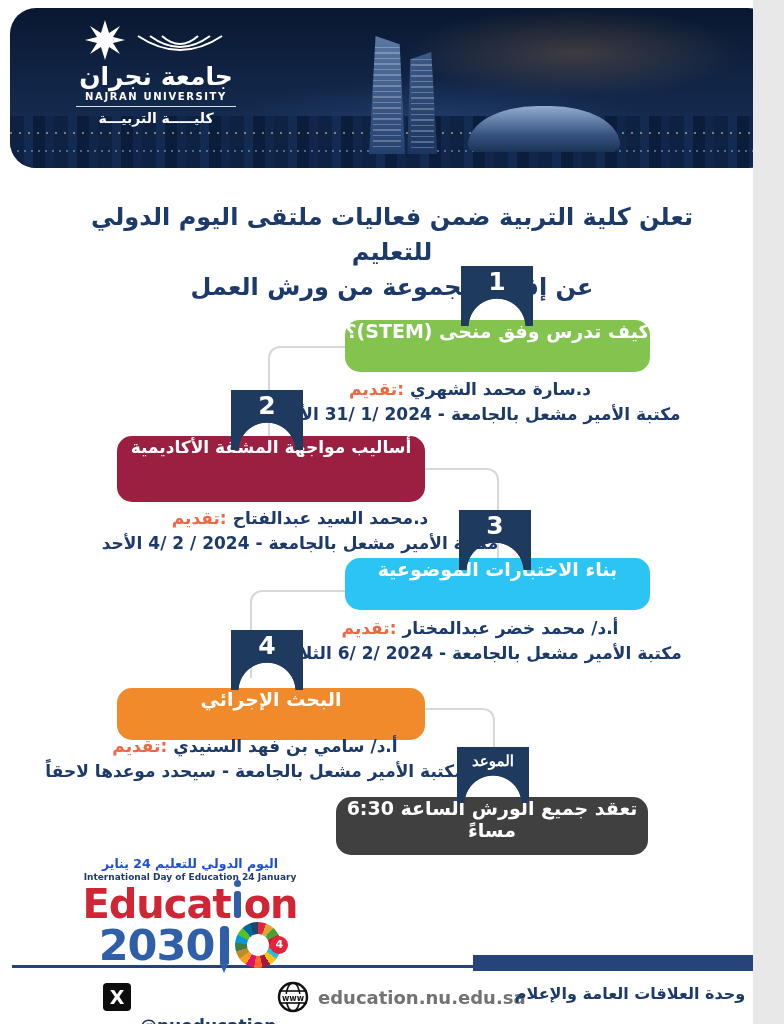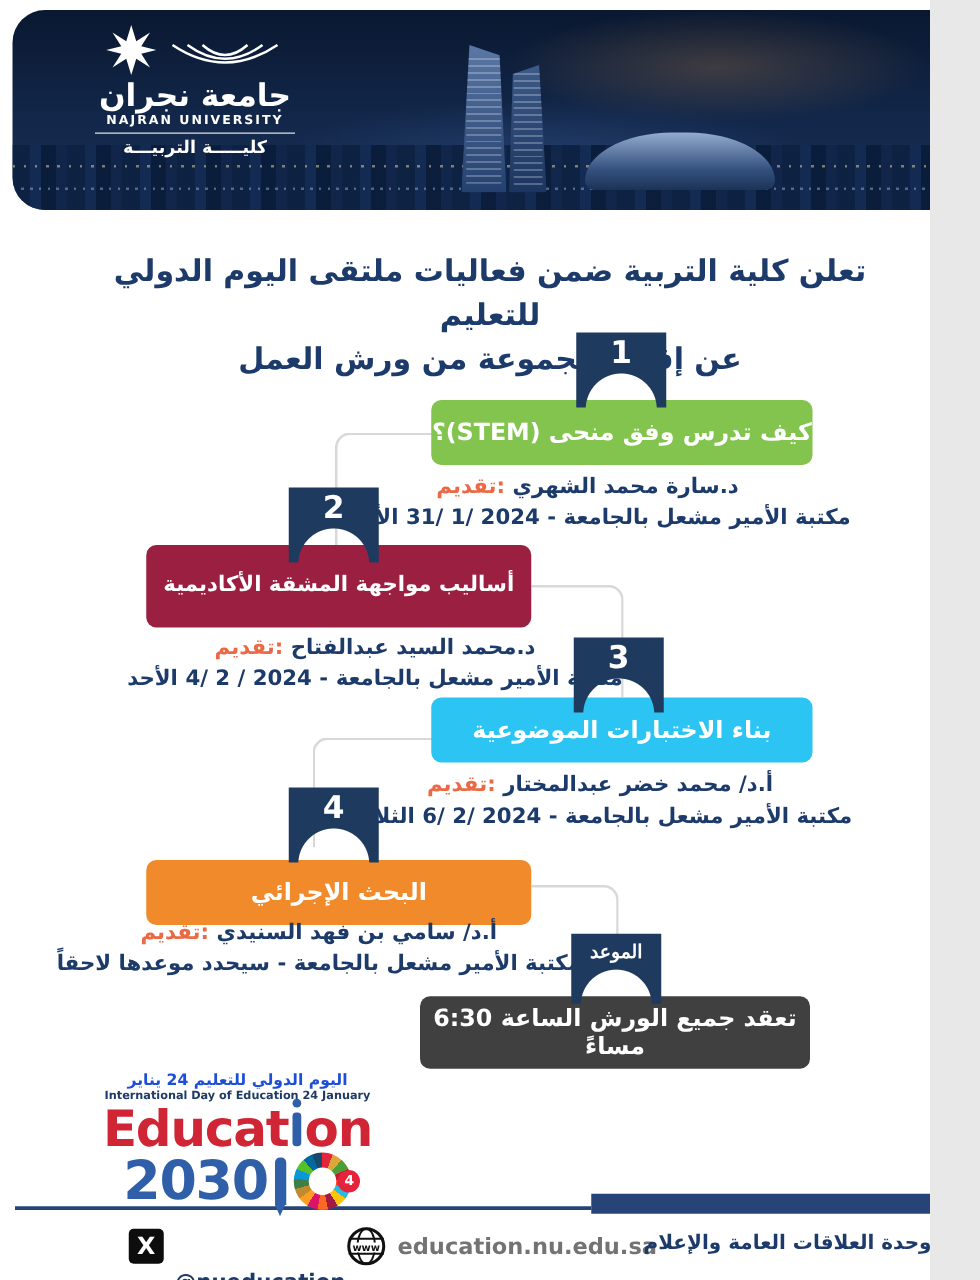"جامعة نجران" #poster { padding-left: none -> 9px }
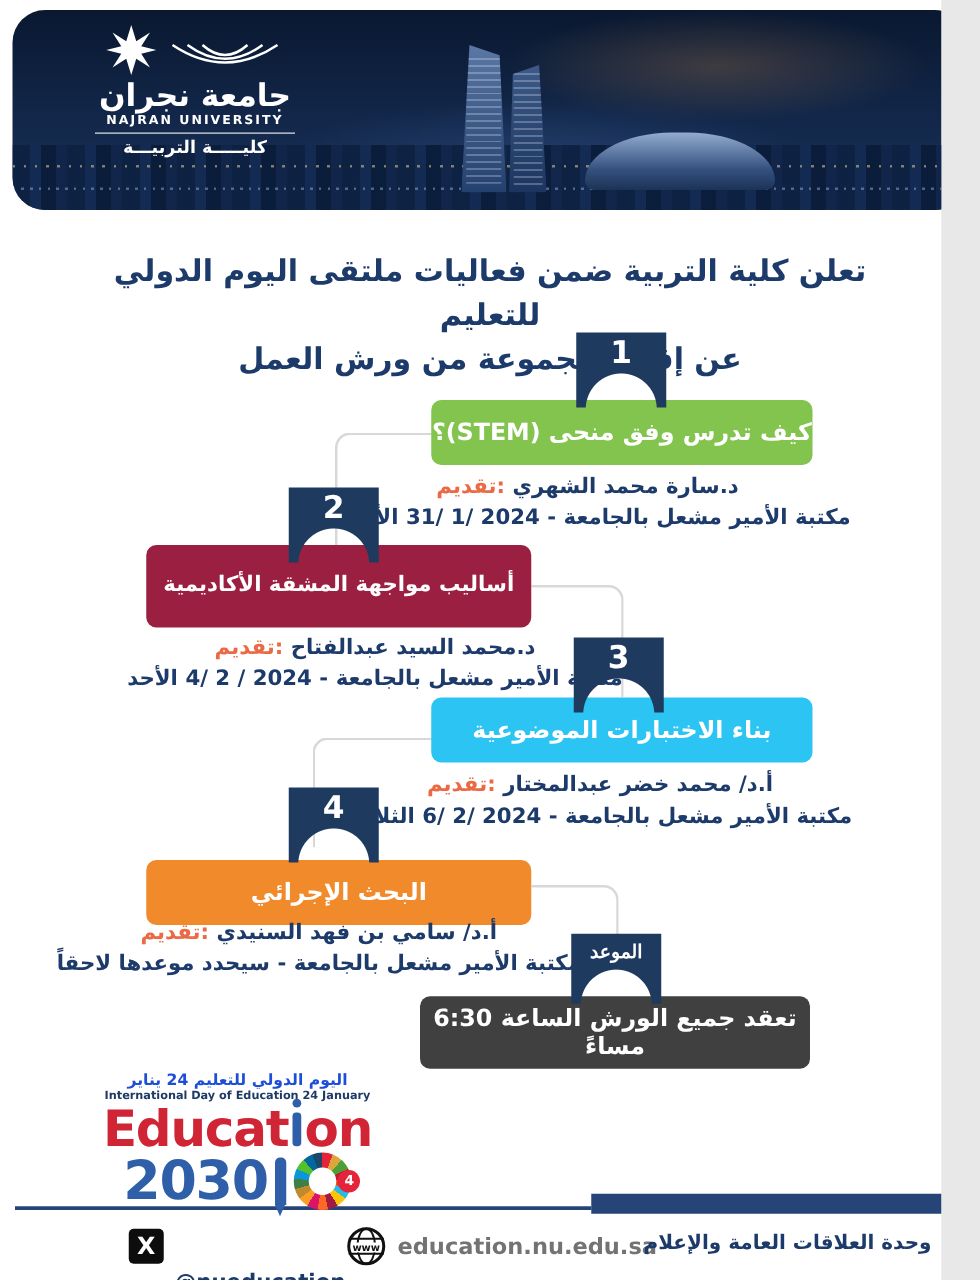"كيف تدرس وفق منحى (STEM)؟" .banner { border-radius: 8px -> 15px; justify-content: center -> none }
